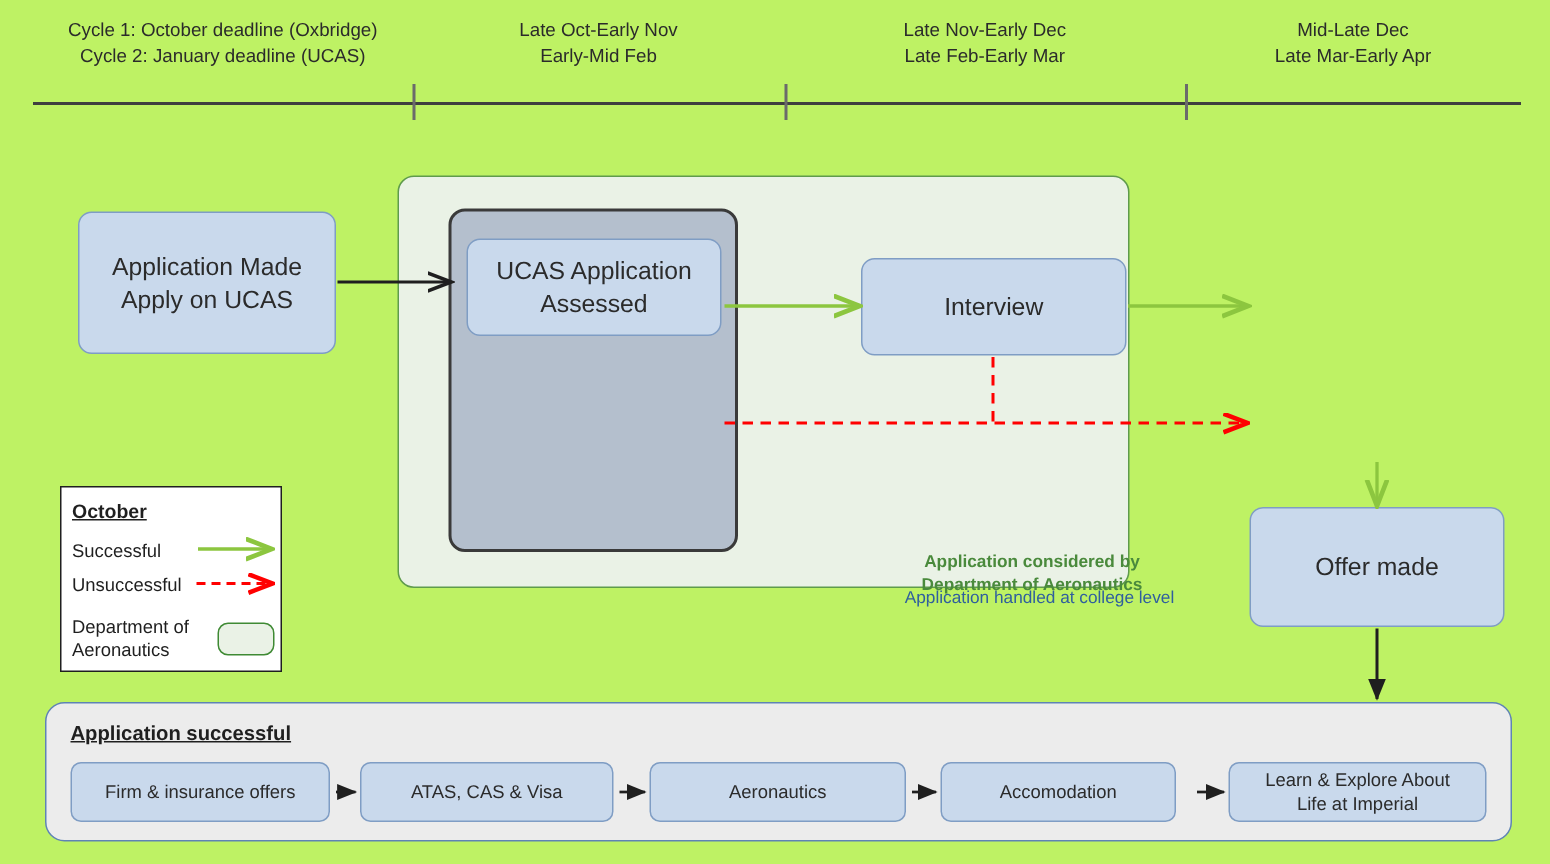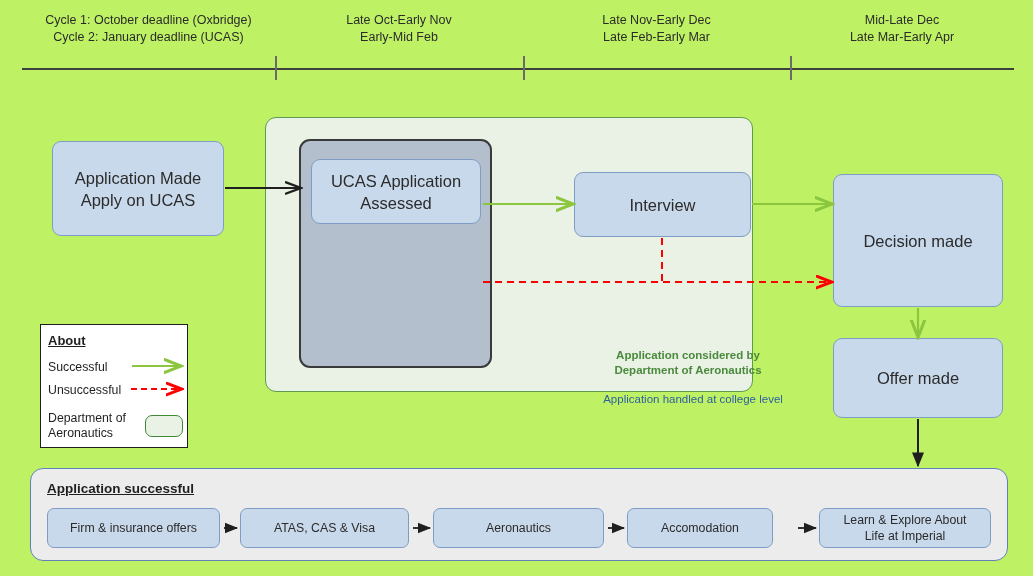"Decision made" div.box { html: <div>Decision made</div> -> none }
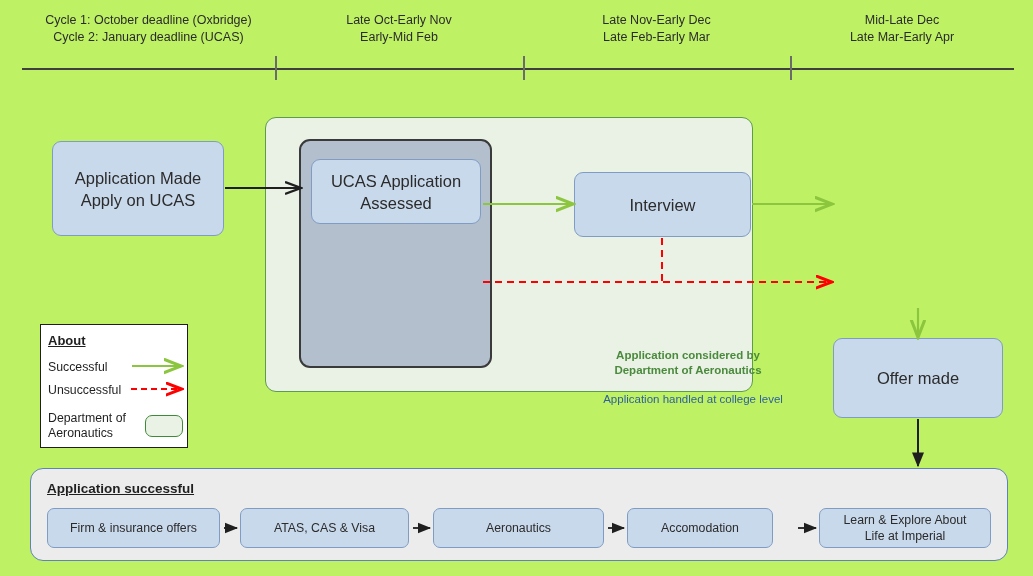"About" div.legend-title { text: About -> October }
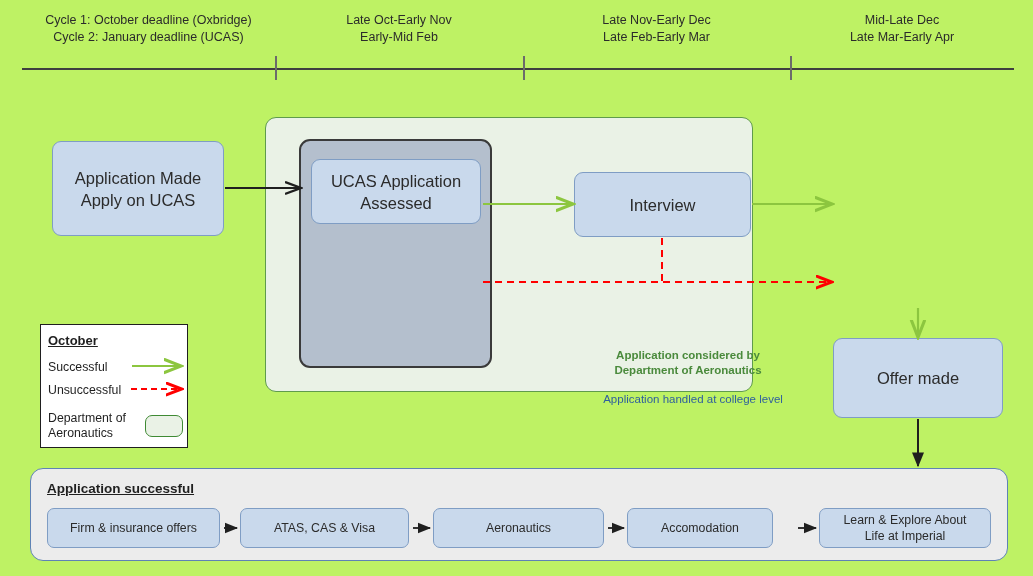"Application considered by" .dept-caption { margin-top: none -> 20px }
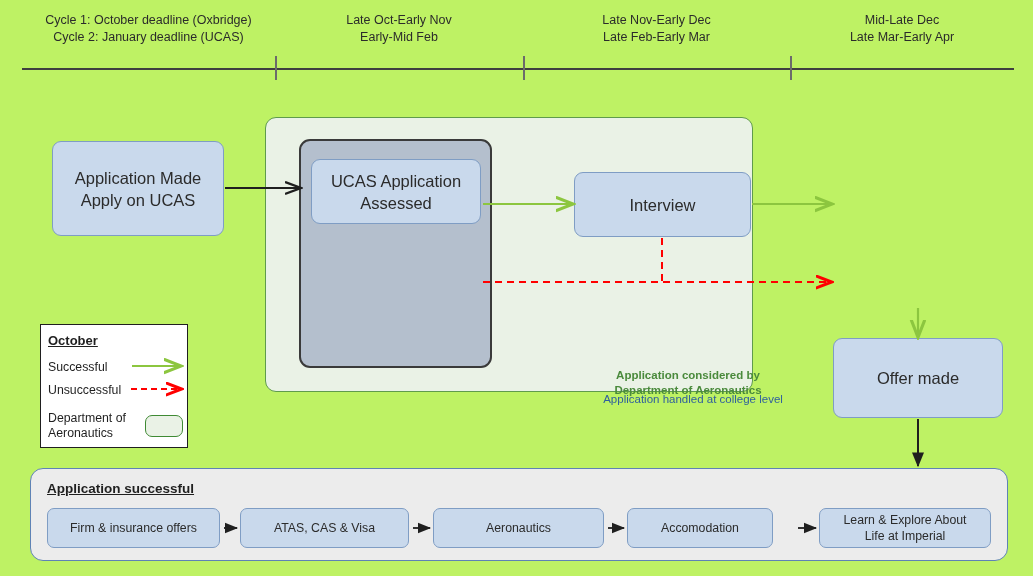"Accomodation" div.box { width: 146px -> 157px }
